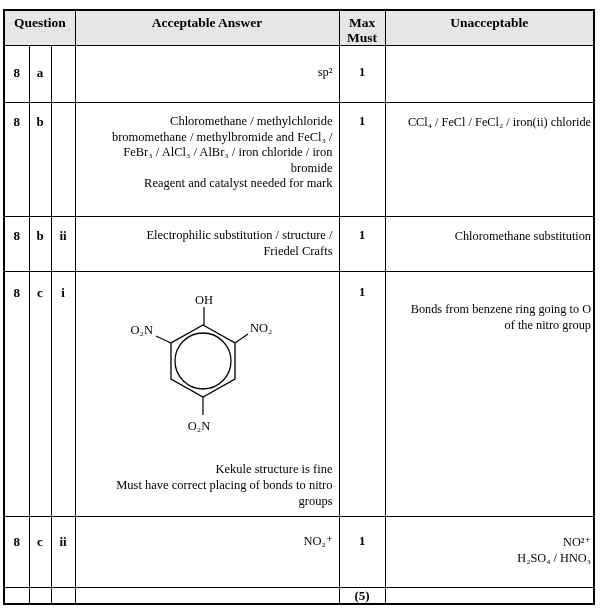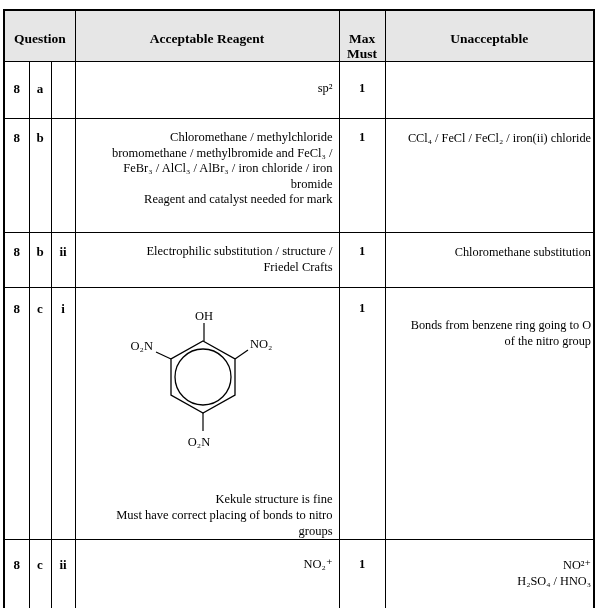"Question" tr.rh th { padding-top: 20px -> 4px }
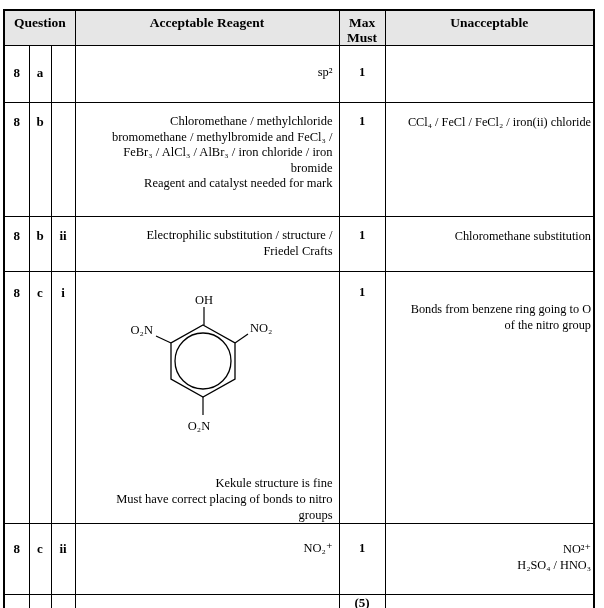"Acceptable Reagent" th { text: Reagent -> Answer }
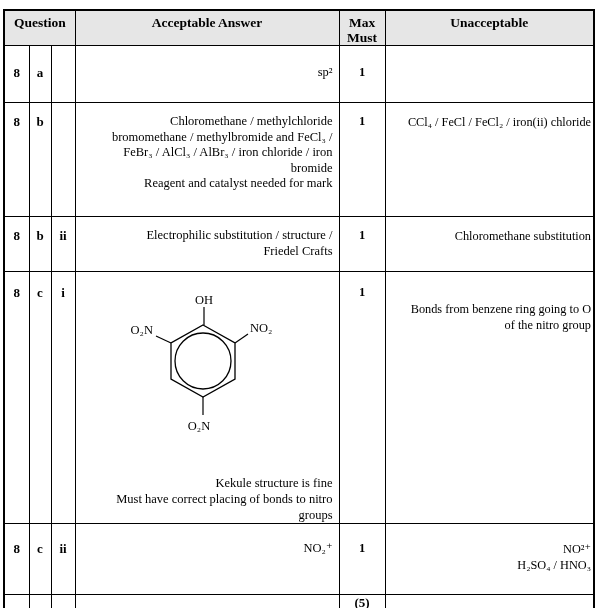"Kekule structure is fine" .kekule-note { margin-top: 39px -> 25px }
